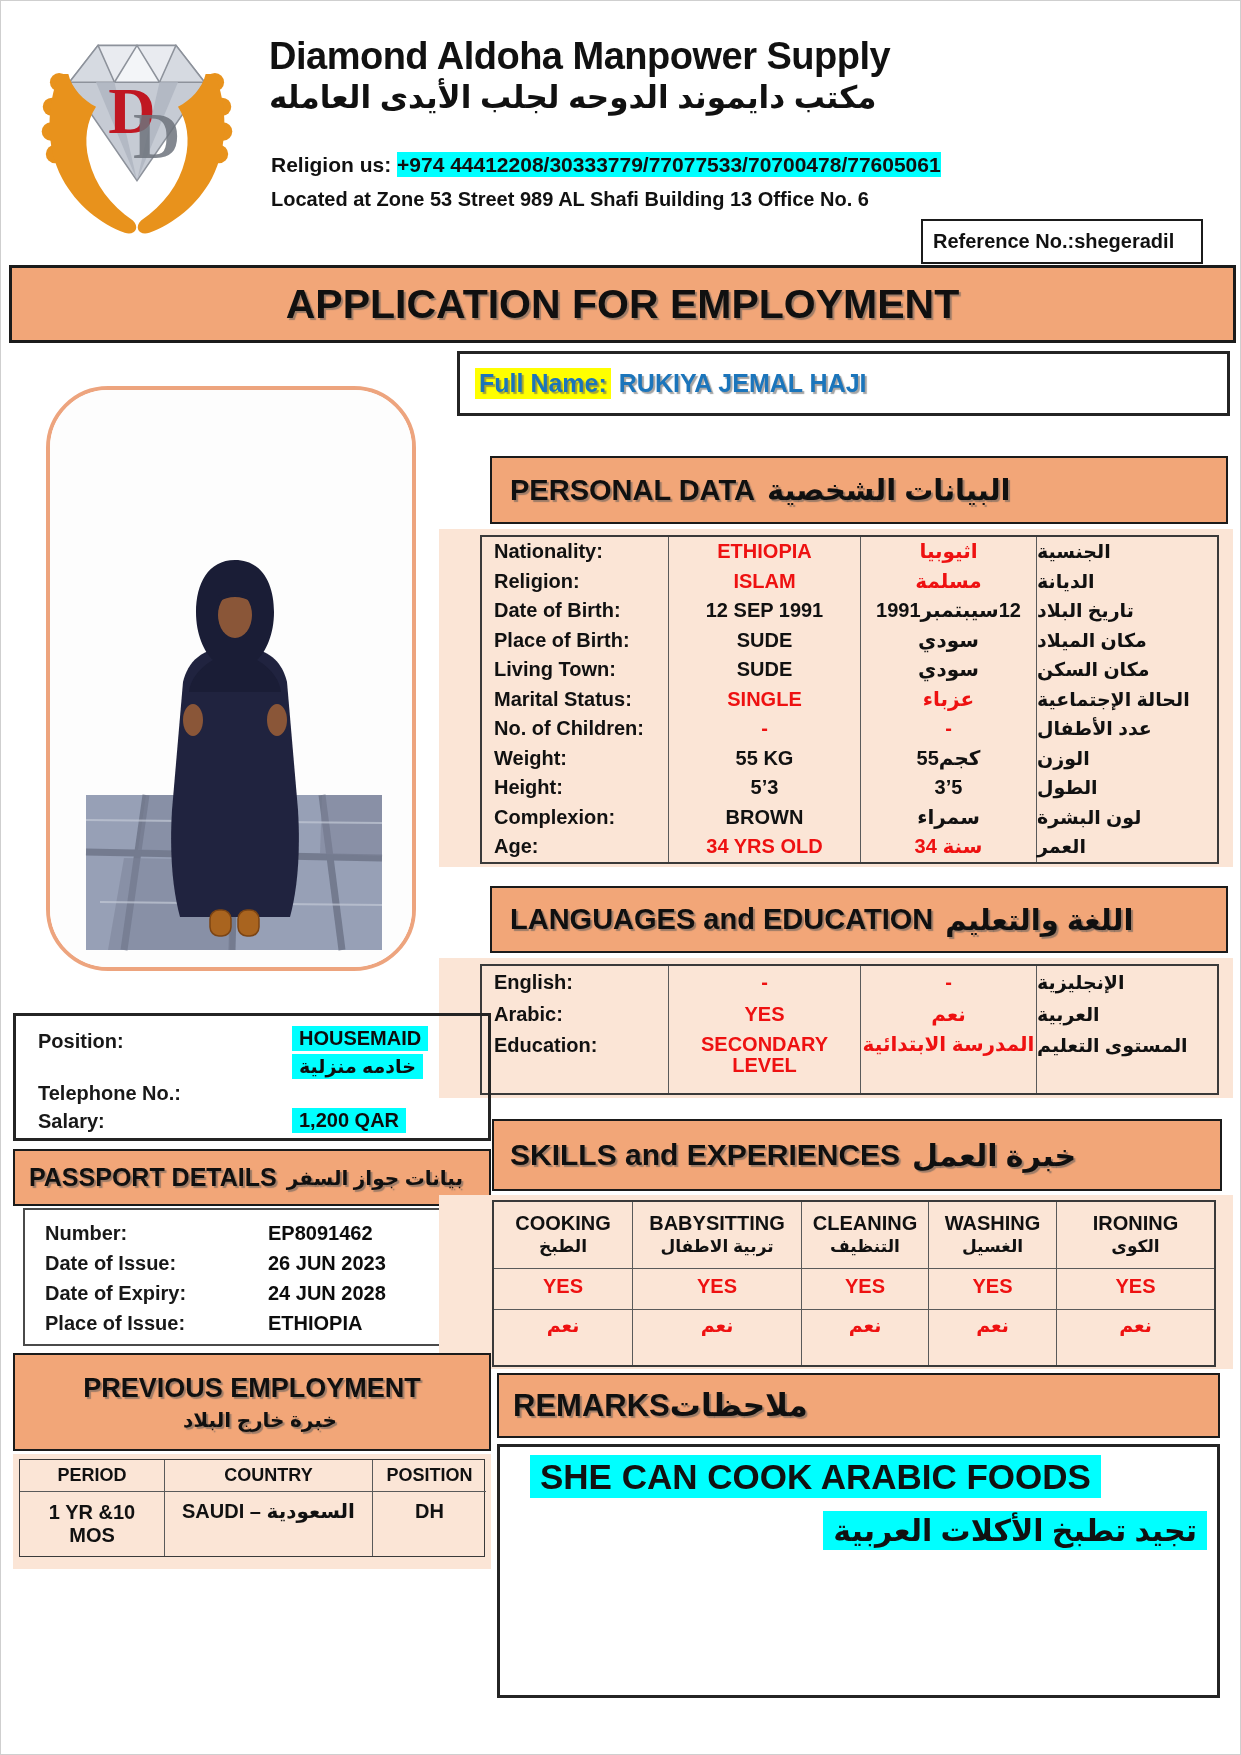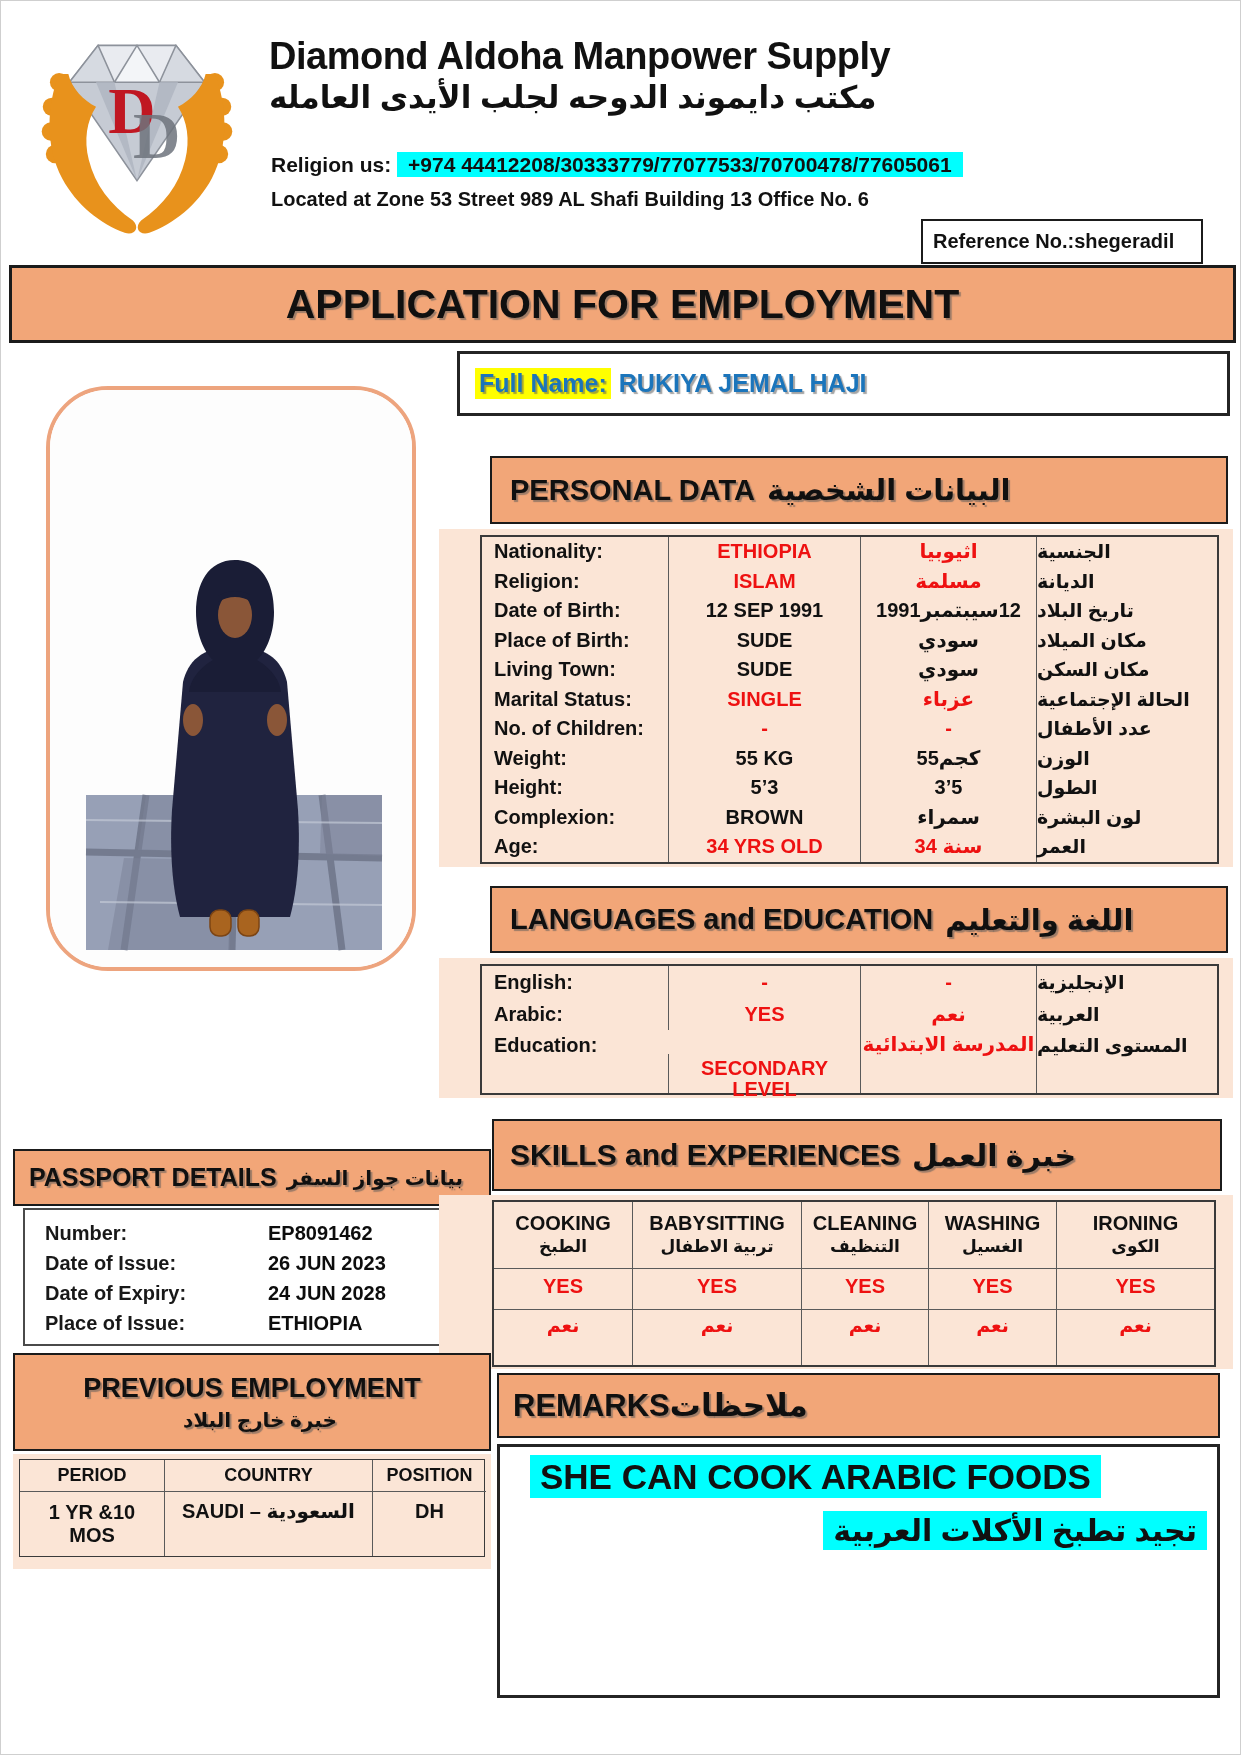"+974" span.hl-c { padding: 1px 11px -> 1px 0 }
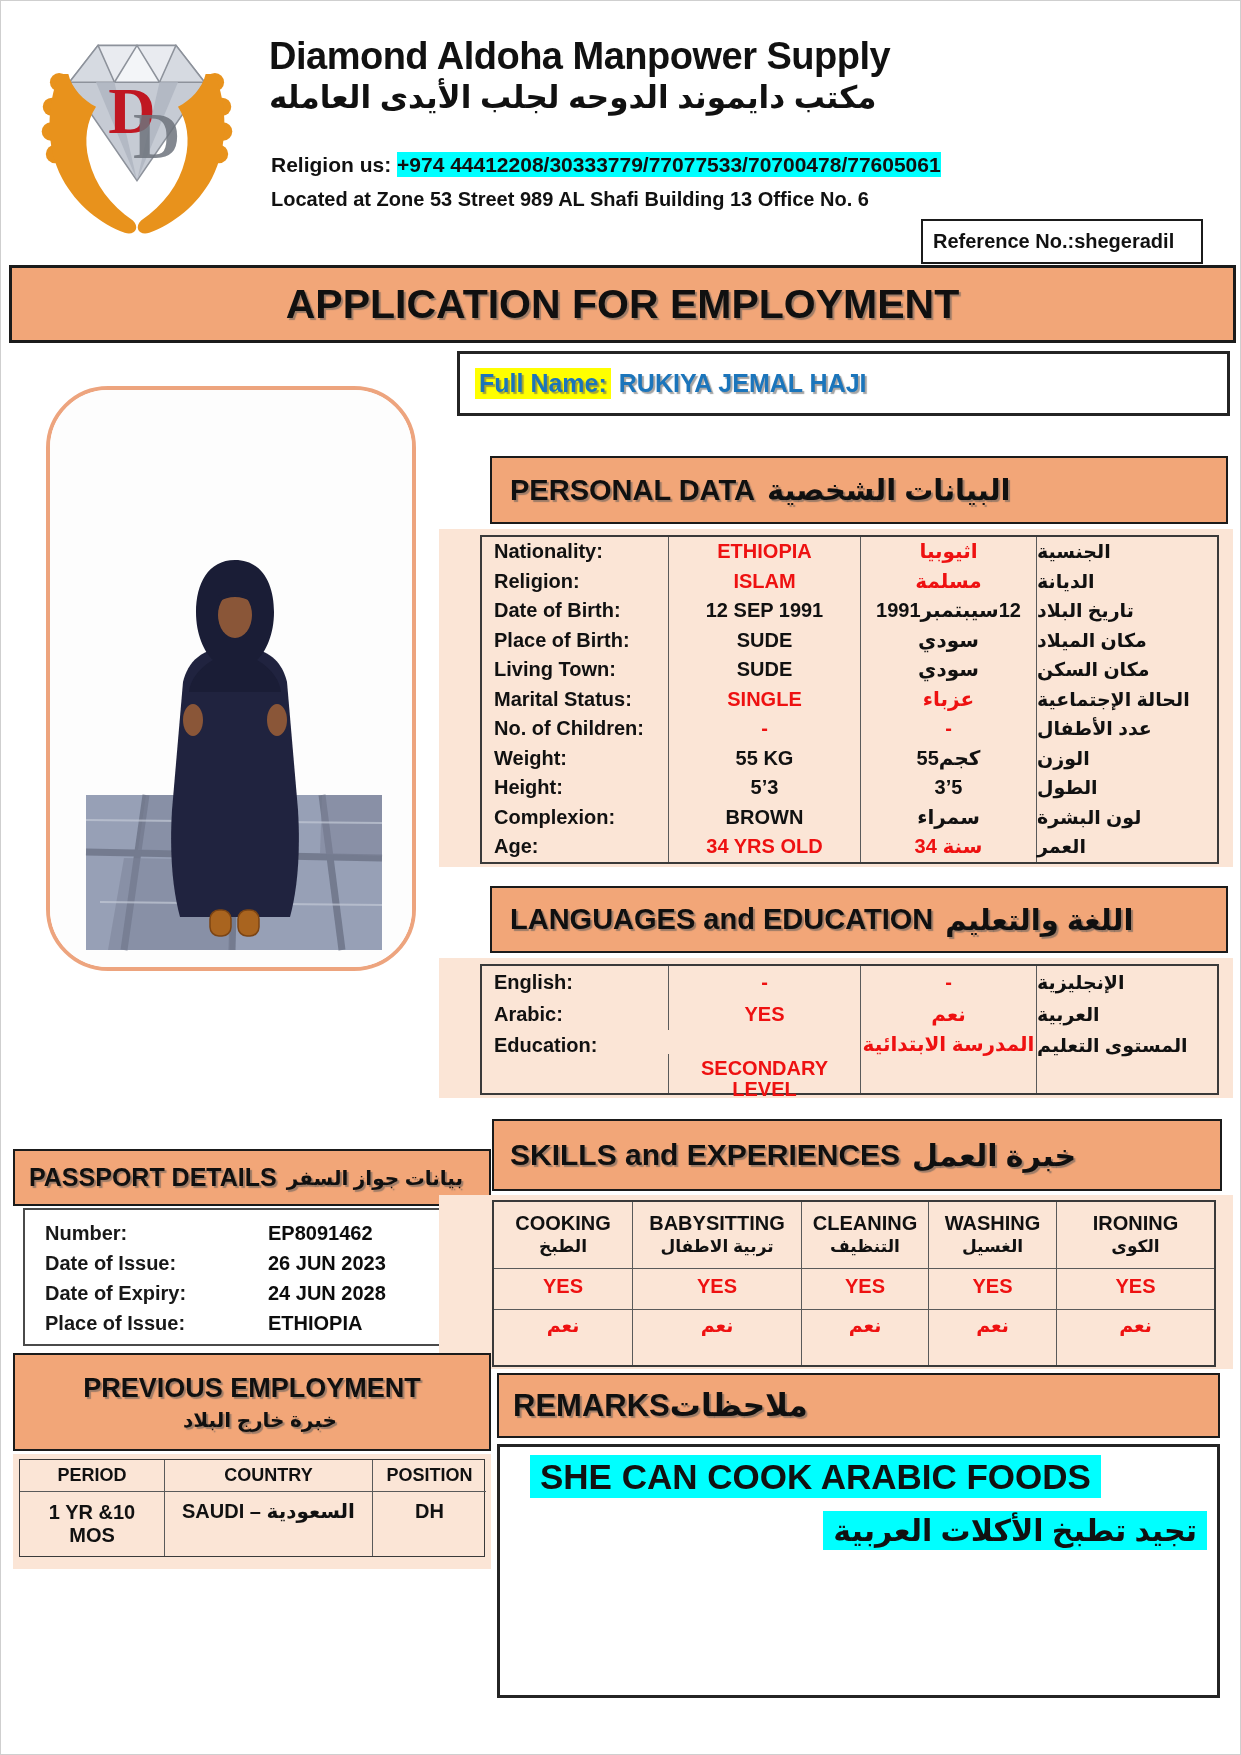"Position:" div.abs { html: none -> <div> <span>Position:</span> <span>HOUSEMAID</span> <span>خادمه منزلية</span> <span>Telephone No.:</span> <span></span> <span>Salary:</span> <span>1,200 QAR</span> </div> }
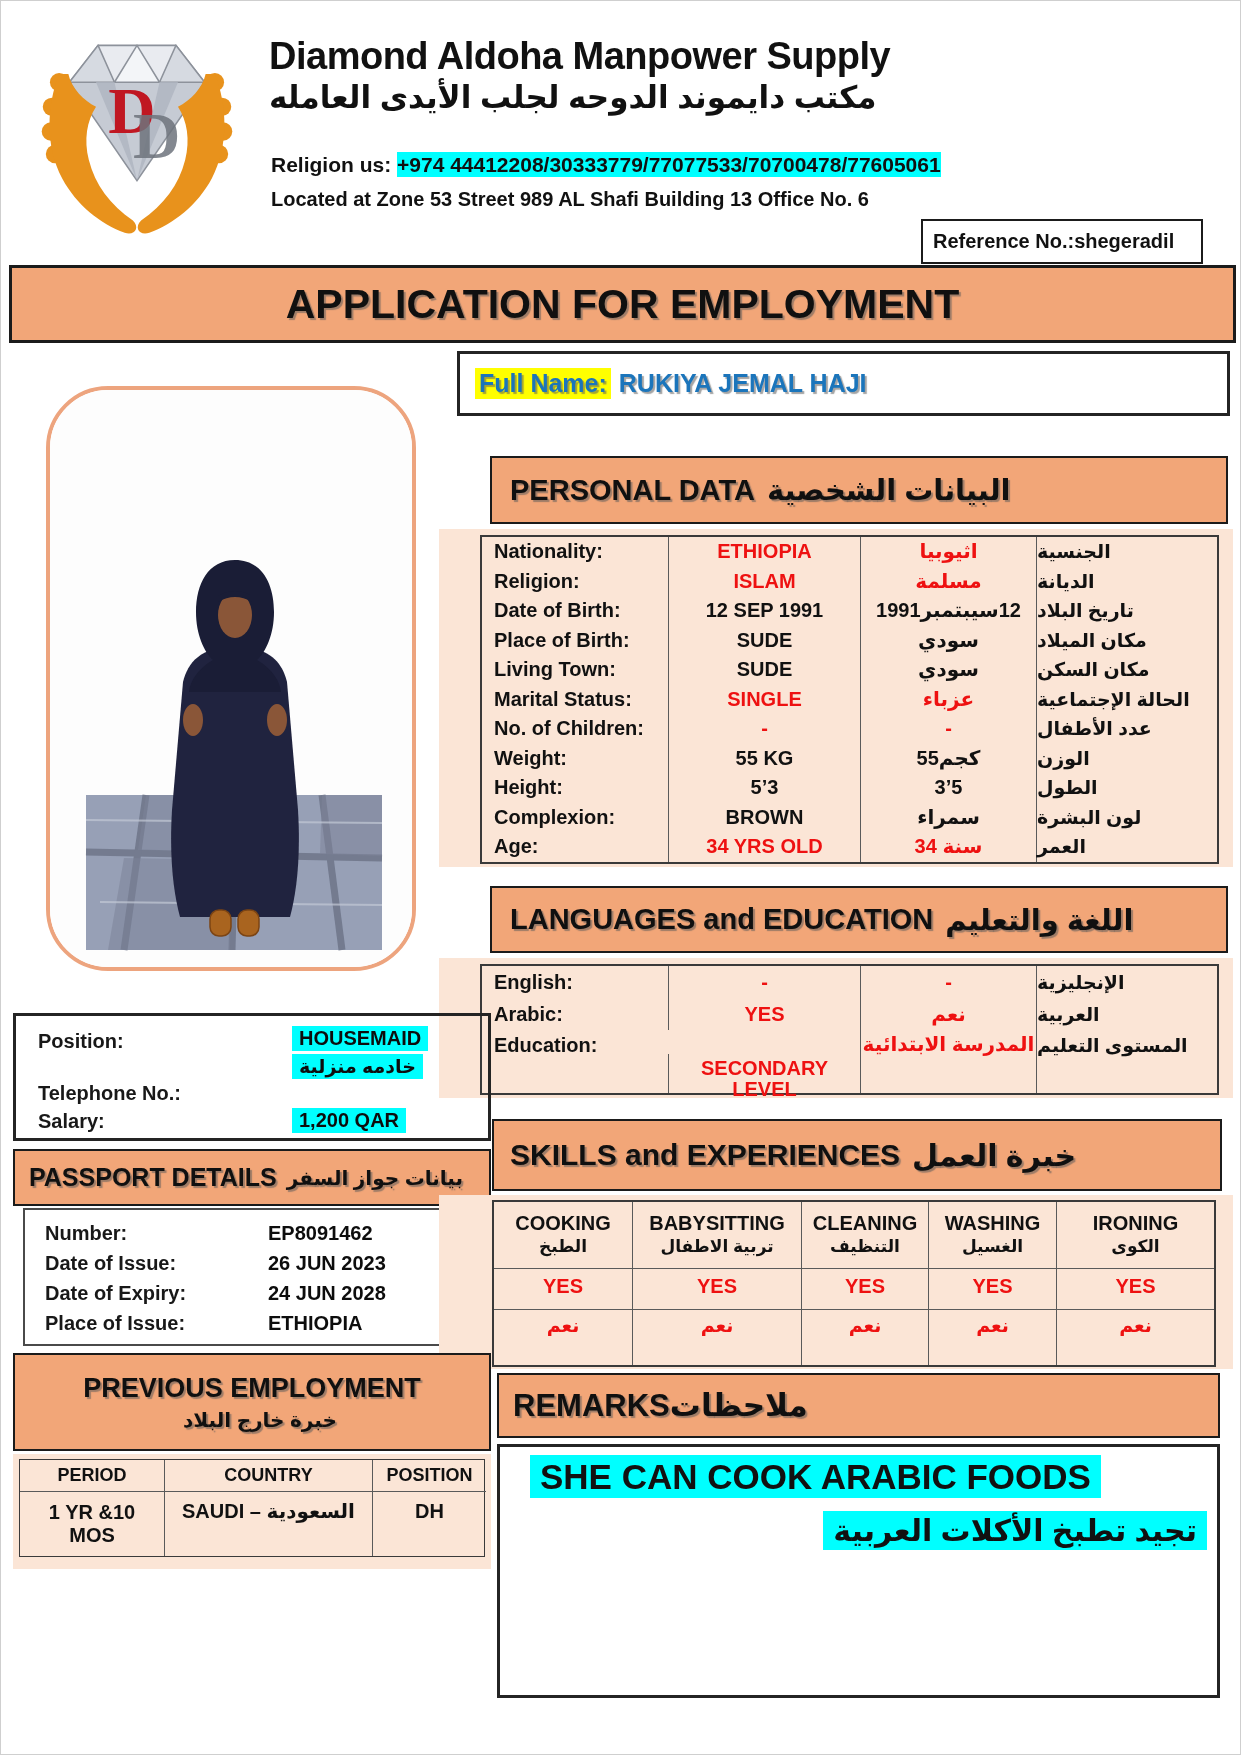"SECONDARY LEVEL" div.pc { margin-top: 24px -> none }
